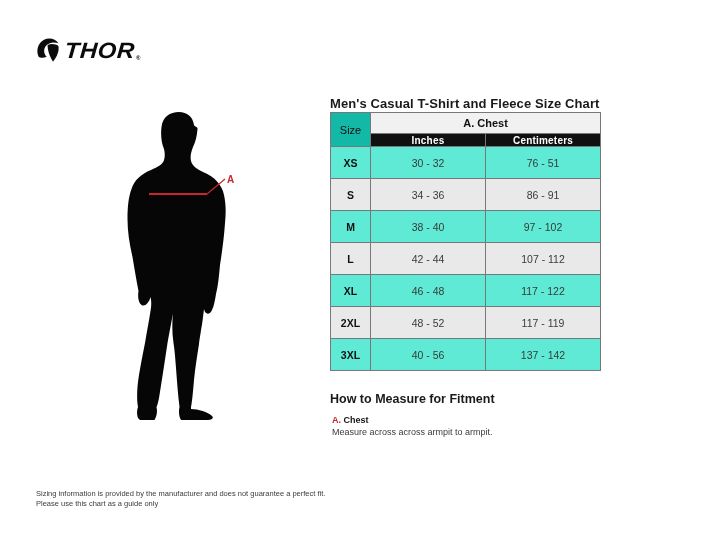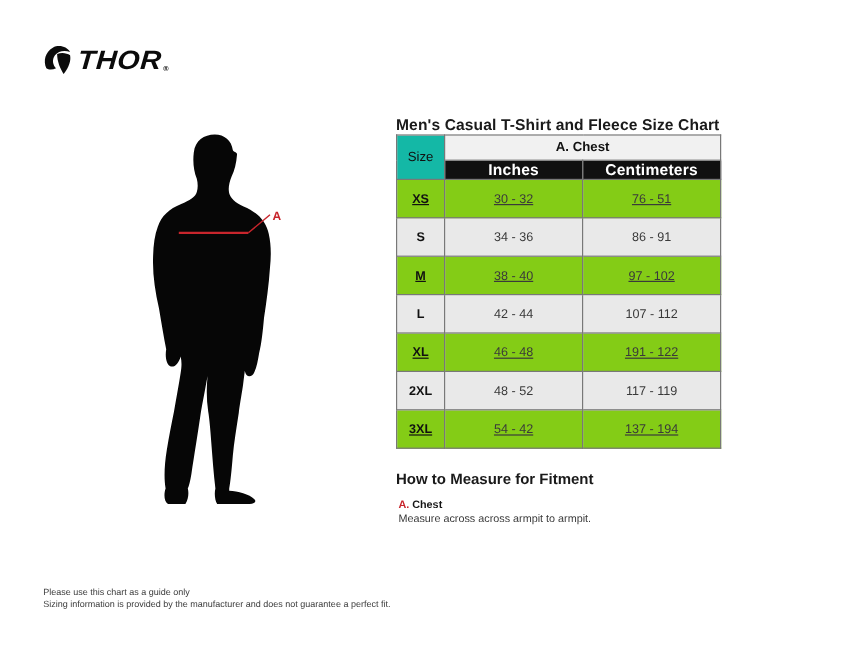"Inches" .unit-head { font-size: 13px -> 10px }
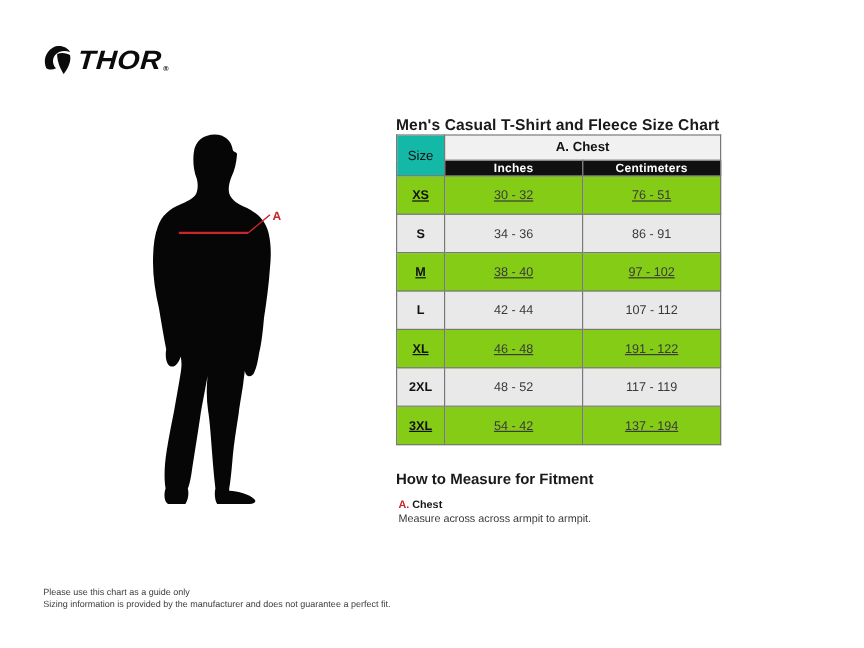"XS" .row-plain td { background: #84cc16 -> #5eead4; text-decoration: underline -> none }
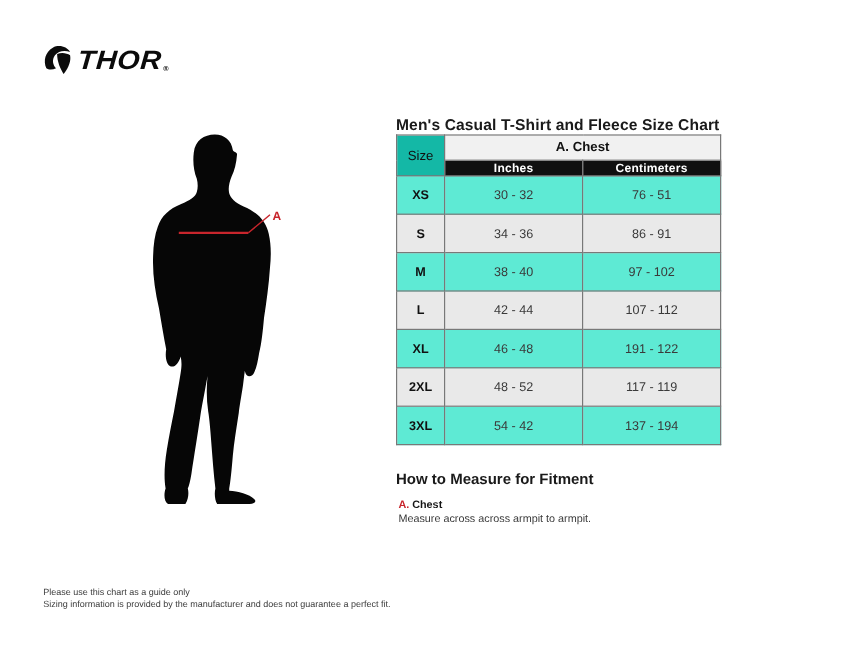"191 - 122" td { text: 191 -> 117 }
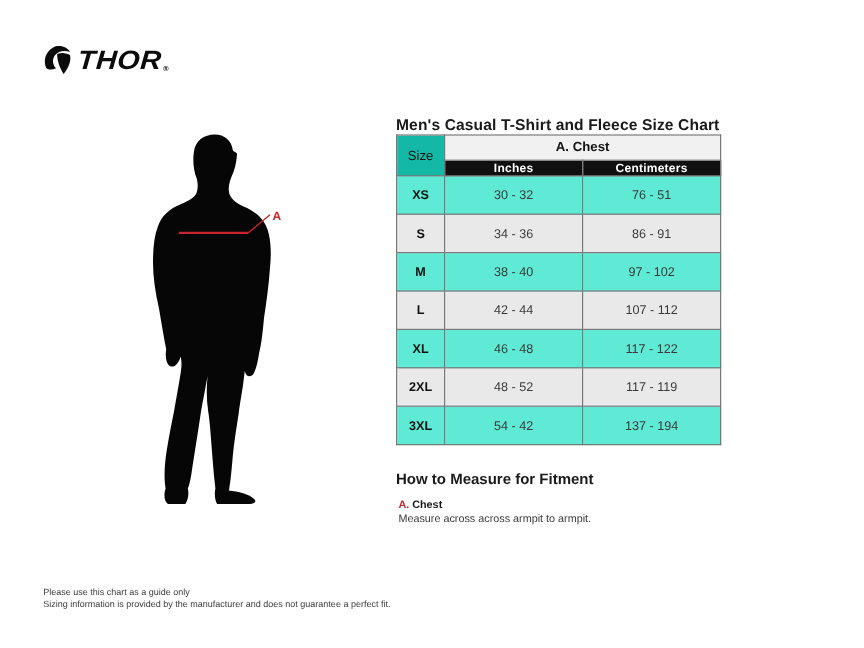"54 - 42" td { text: 54 - 42 -> 40 - 56 }
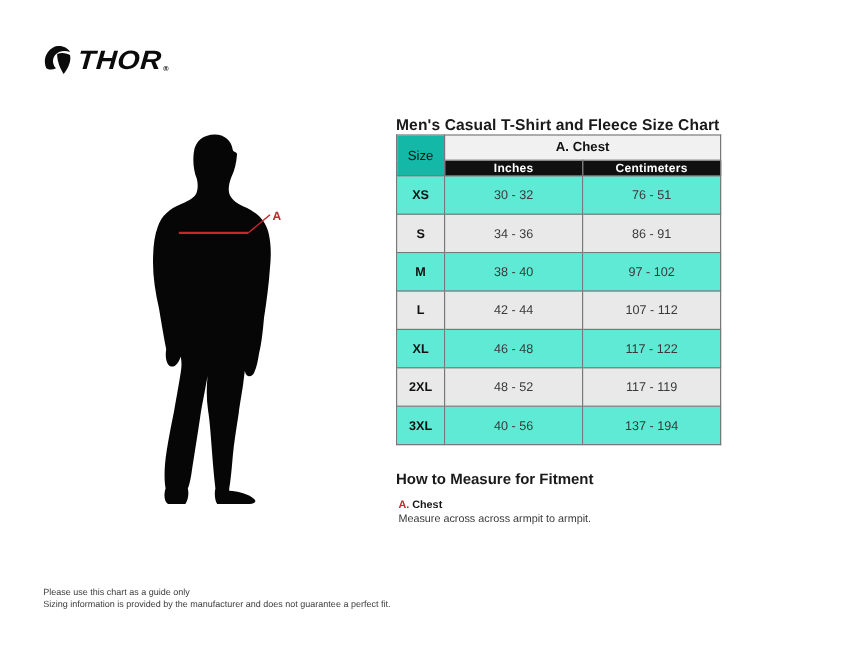"137 - 194" td { text: 194 -> 142 }
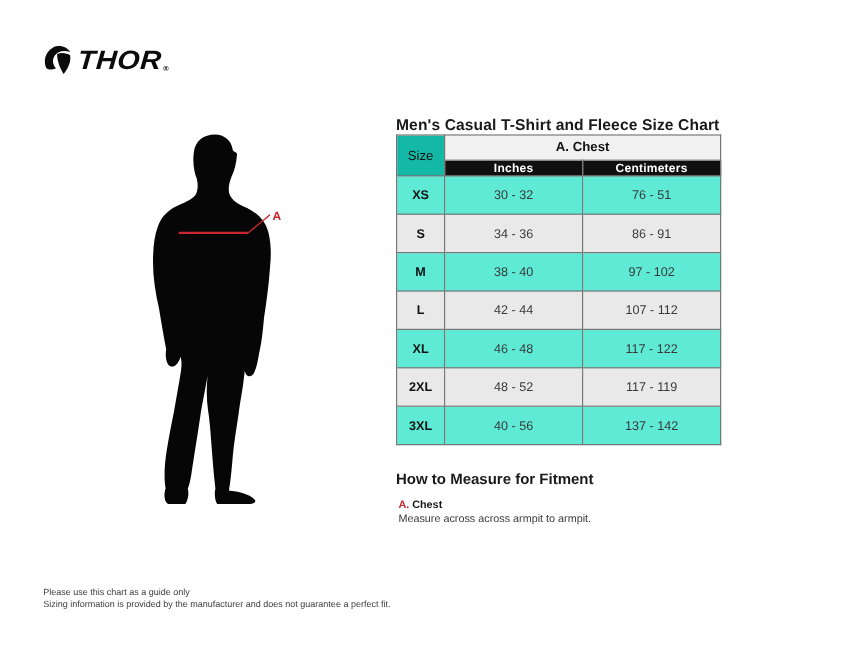"Please use this chart as" div { order: before "Sizing information is provided by" -> after "Sizing information is provided by" }
